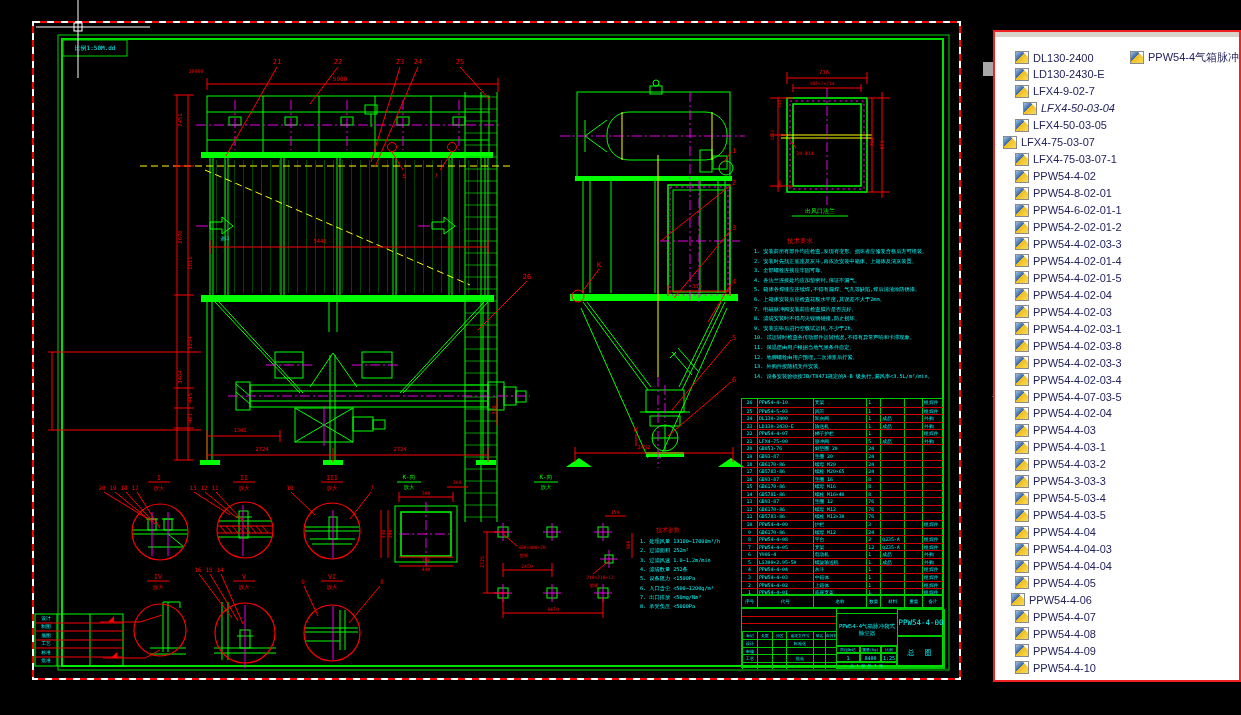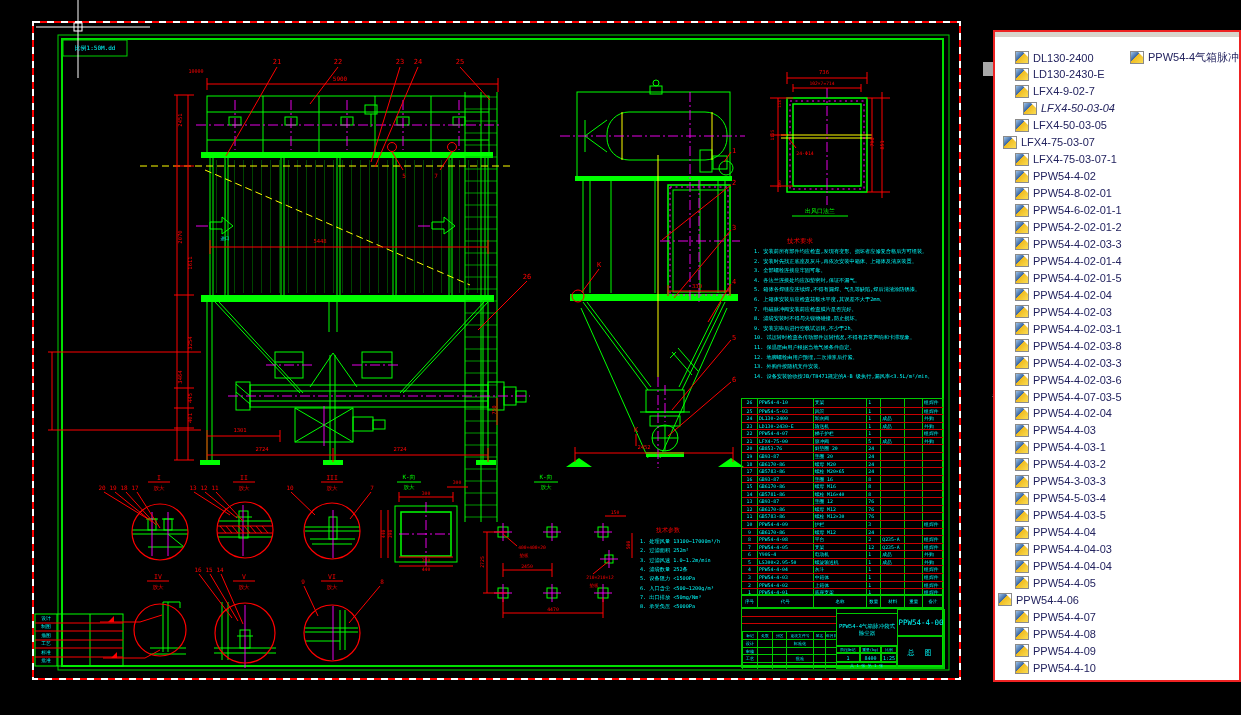"PPW54-4-02-03-6" span.fname { text: PPW54-4-02-03-6 -> PPW54-4-02-03-4 }
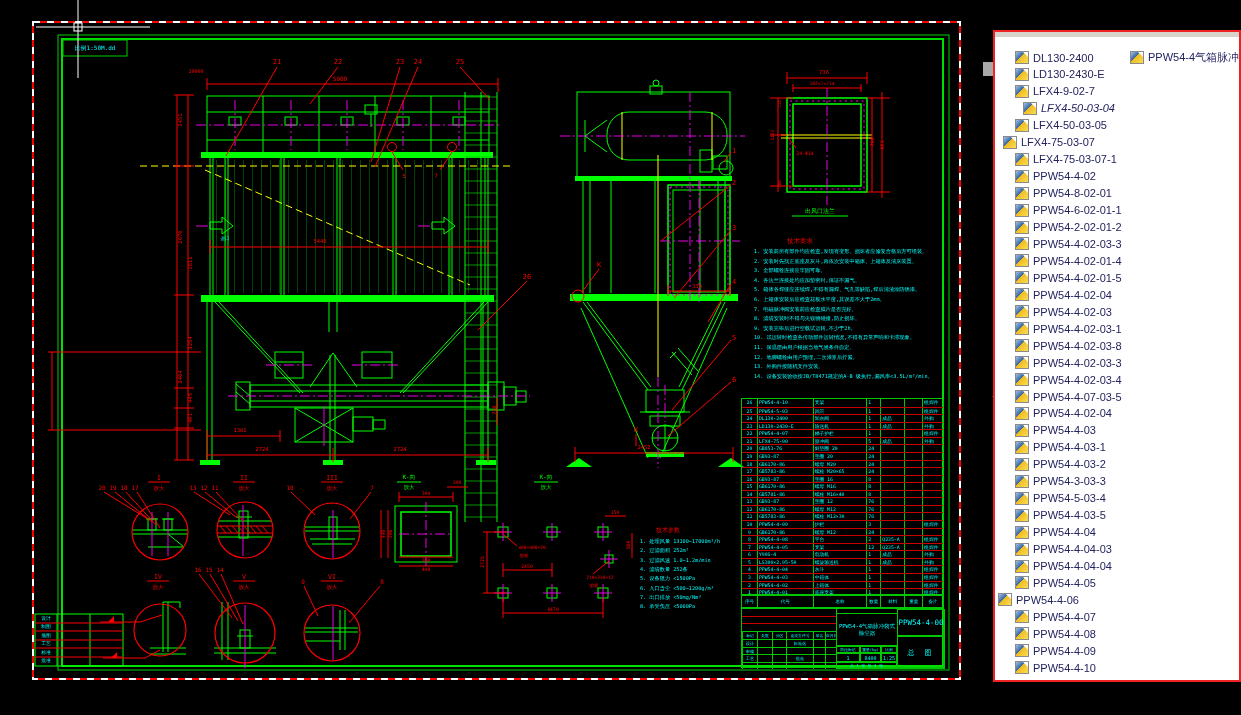"PPW54-4-06" div.fitem { left: 3px -> 16px }
